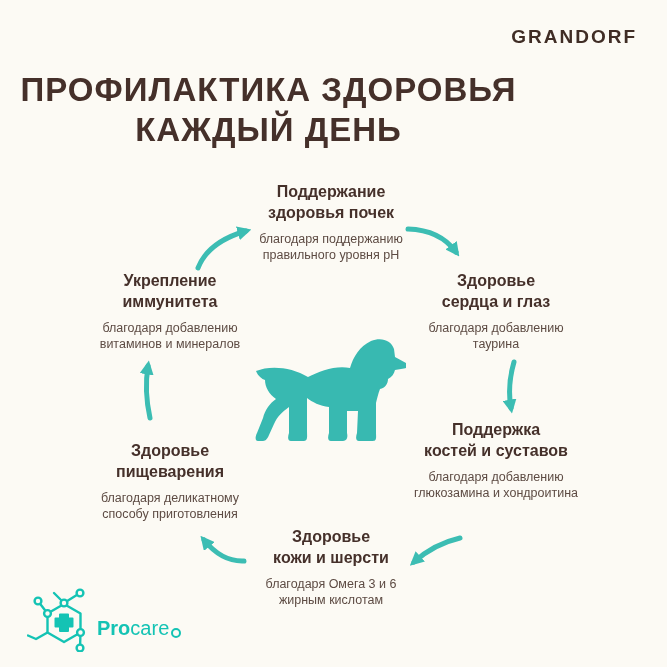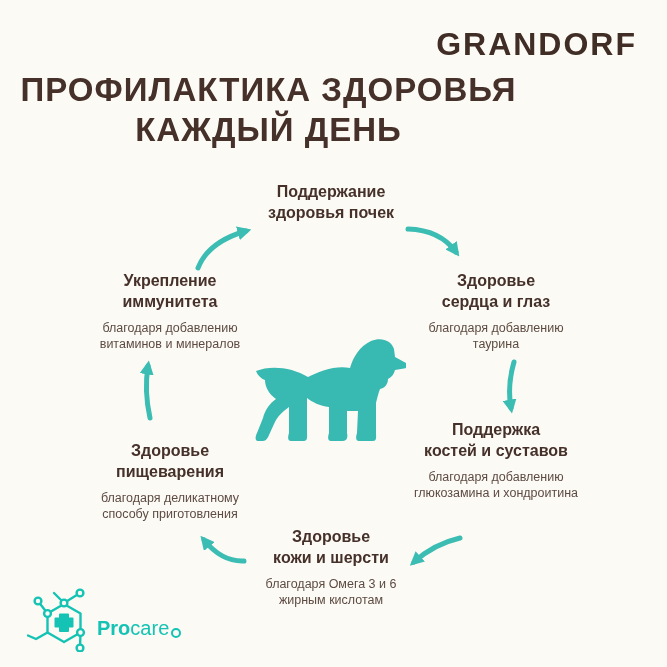"GRANDORF" .brand { font-size: 32px -> 19px }
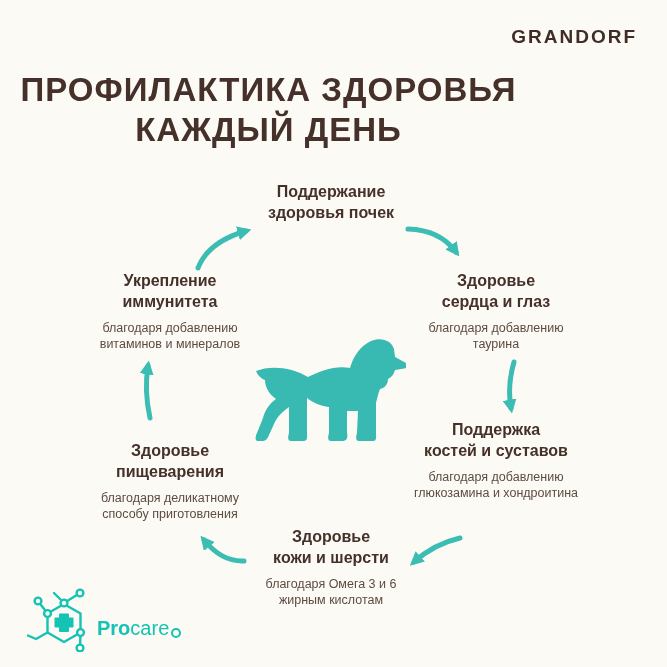"благодаря поддержанию" div.item-sub { html: none -> <div>благодаря поддержанию правильного уровня pH</div> }
